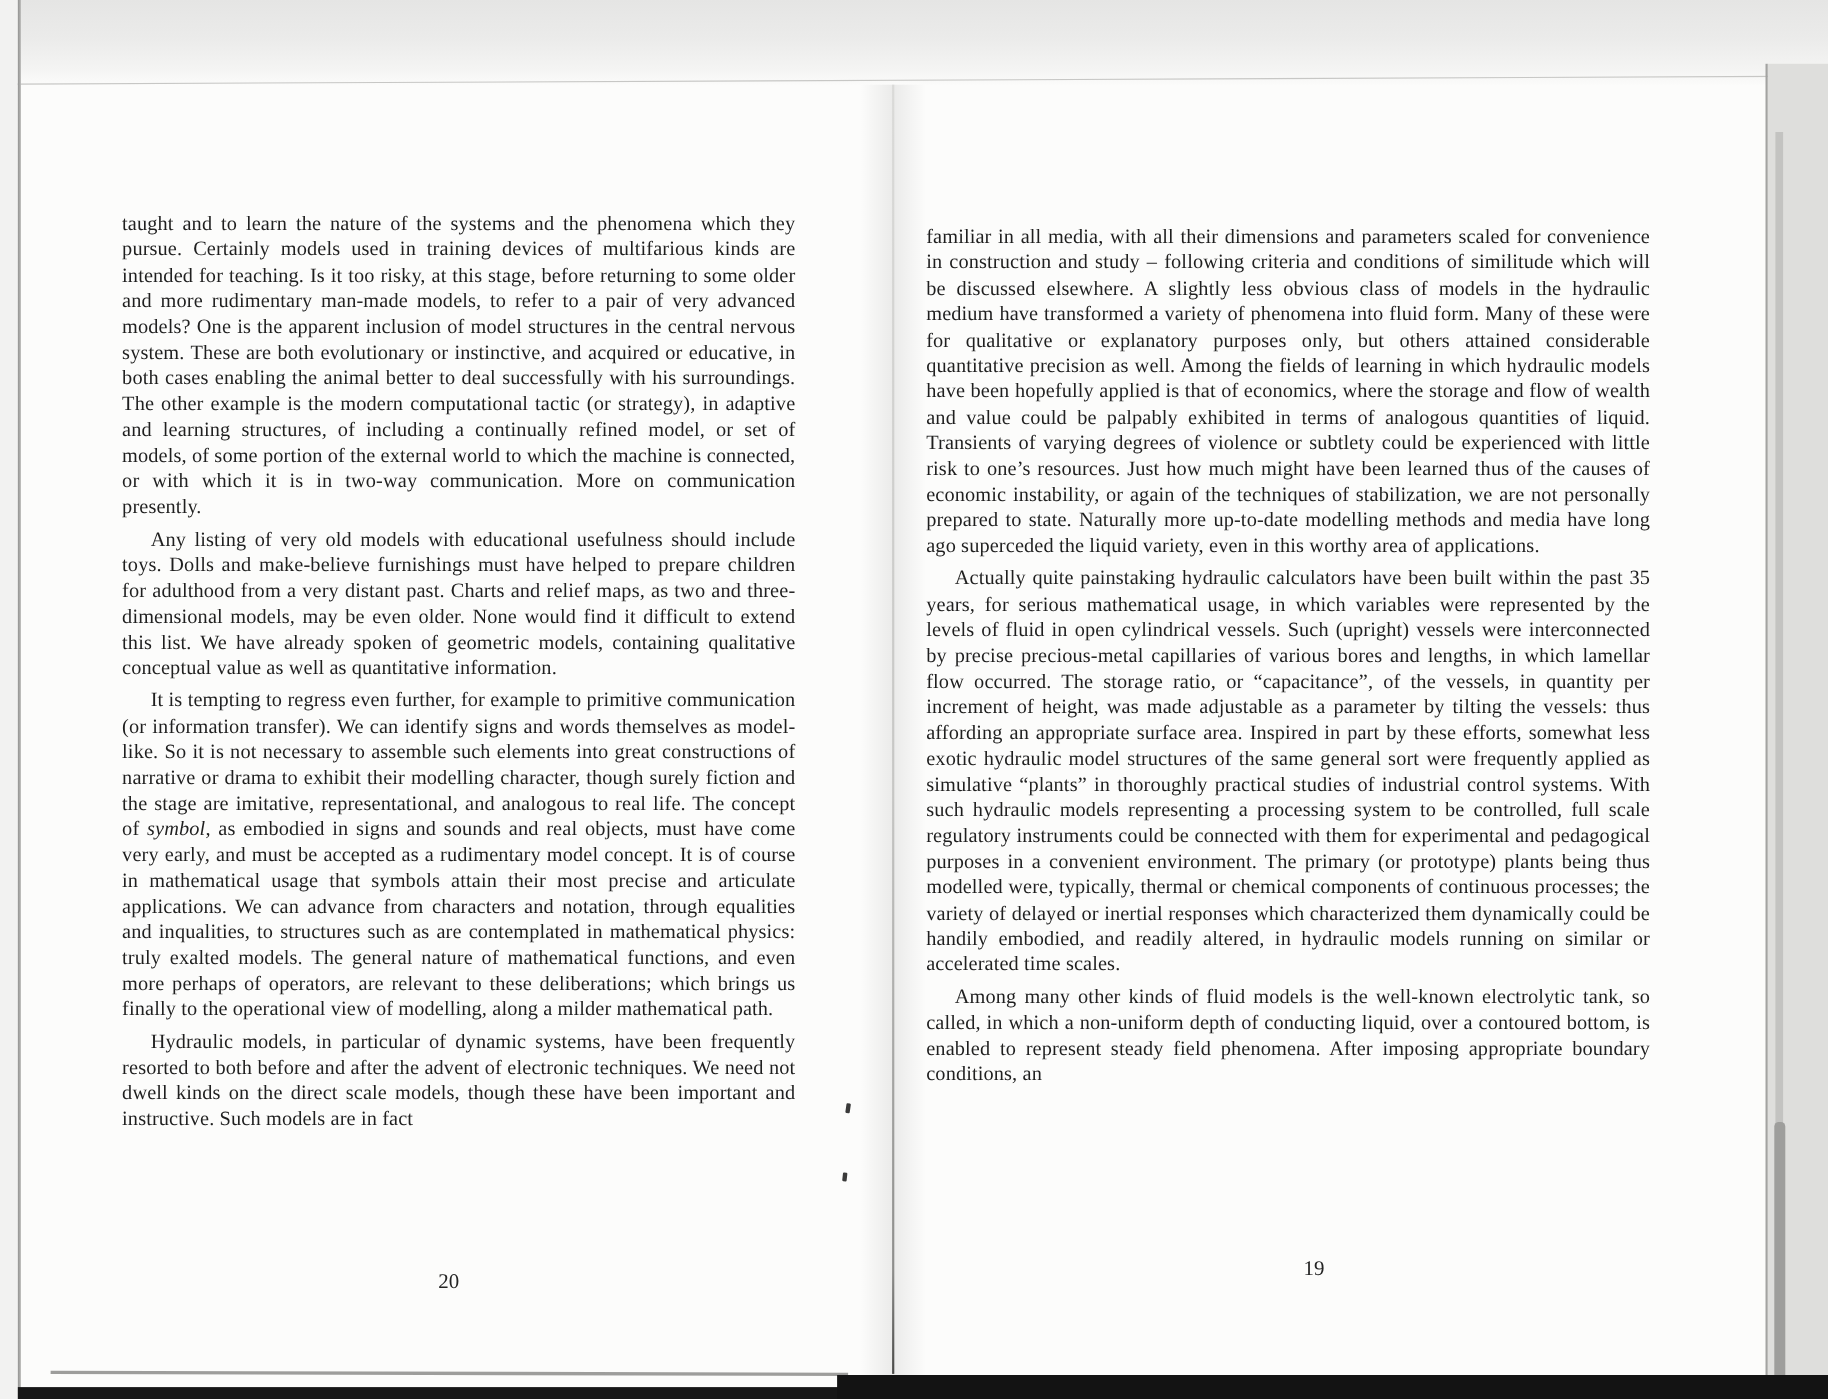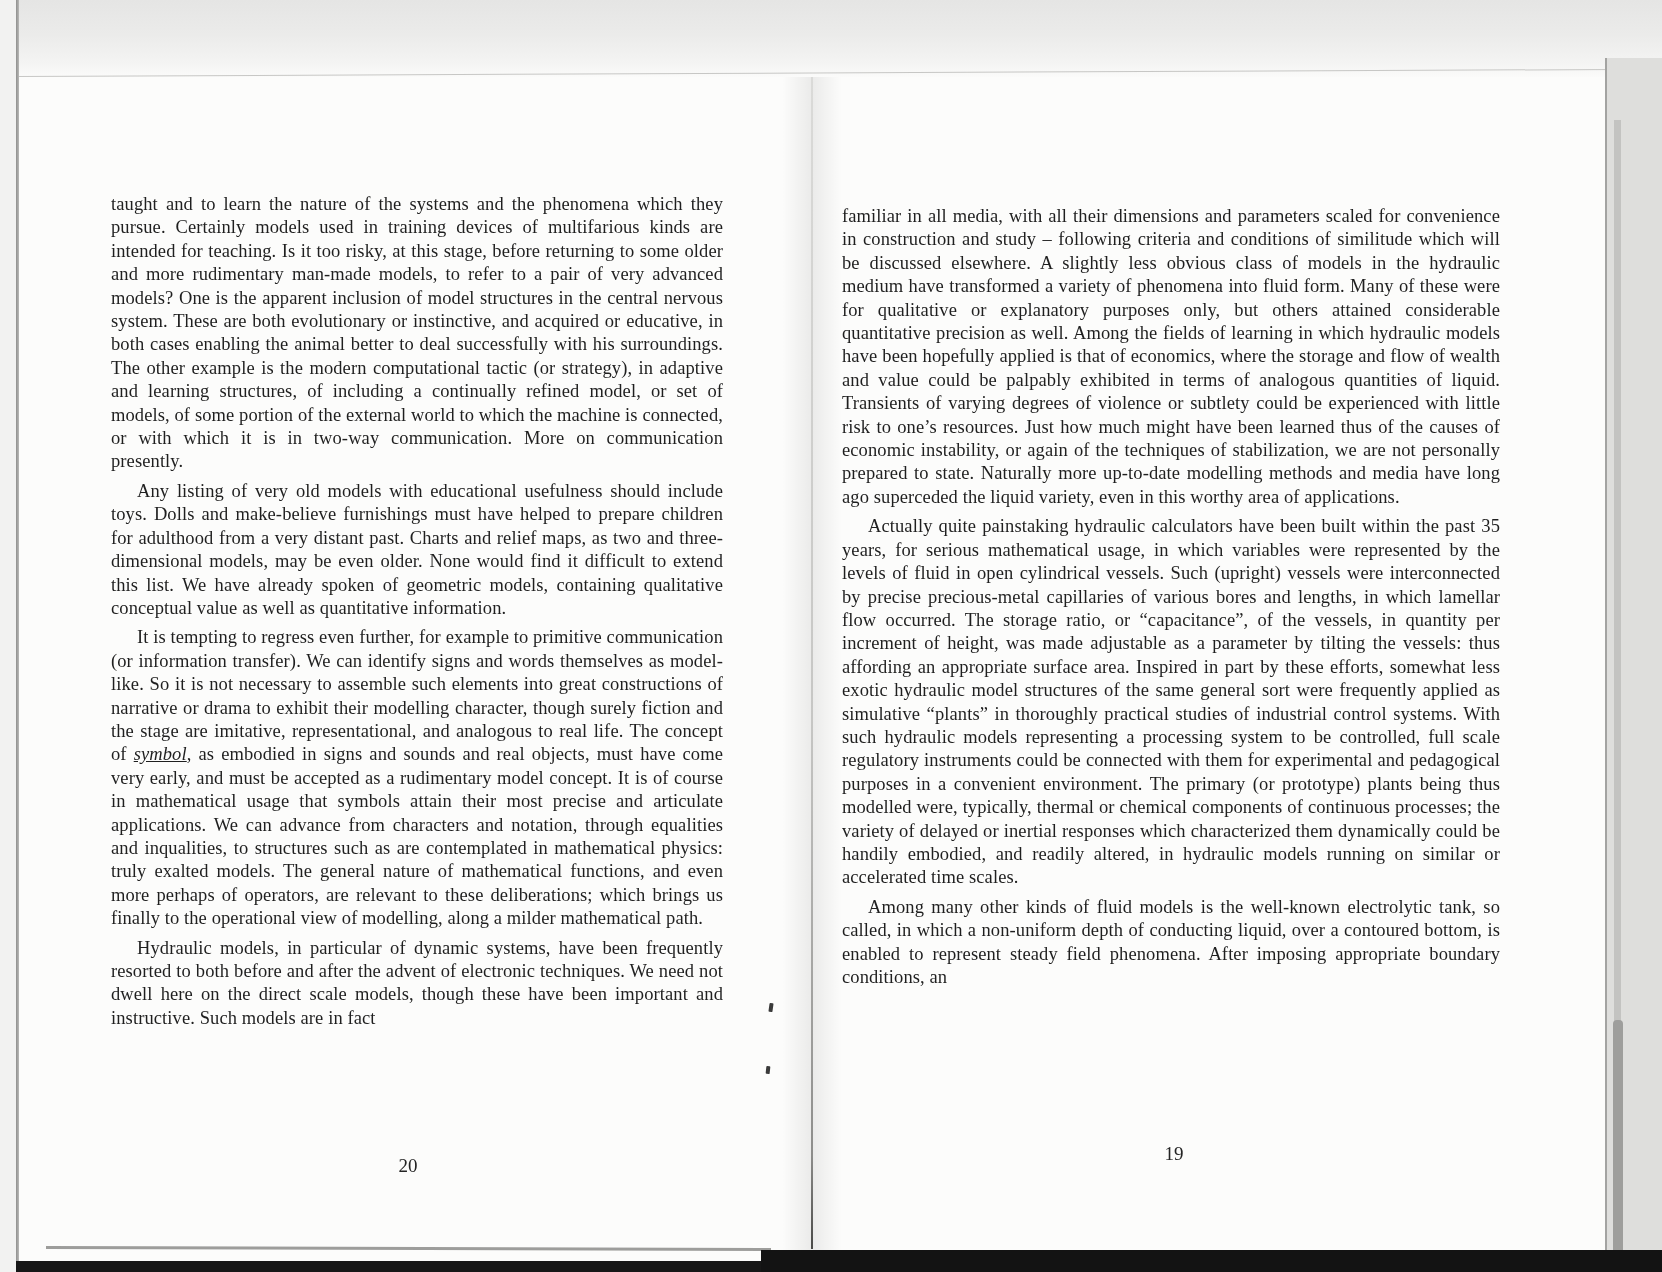"symbol" .text-col em { text-decoration: underline -> none }
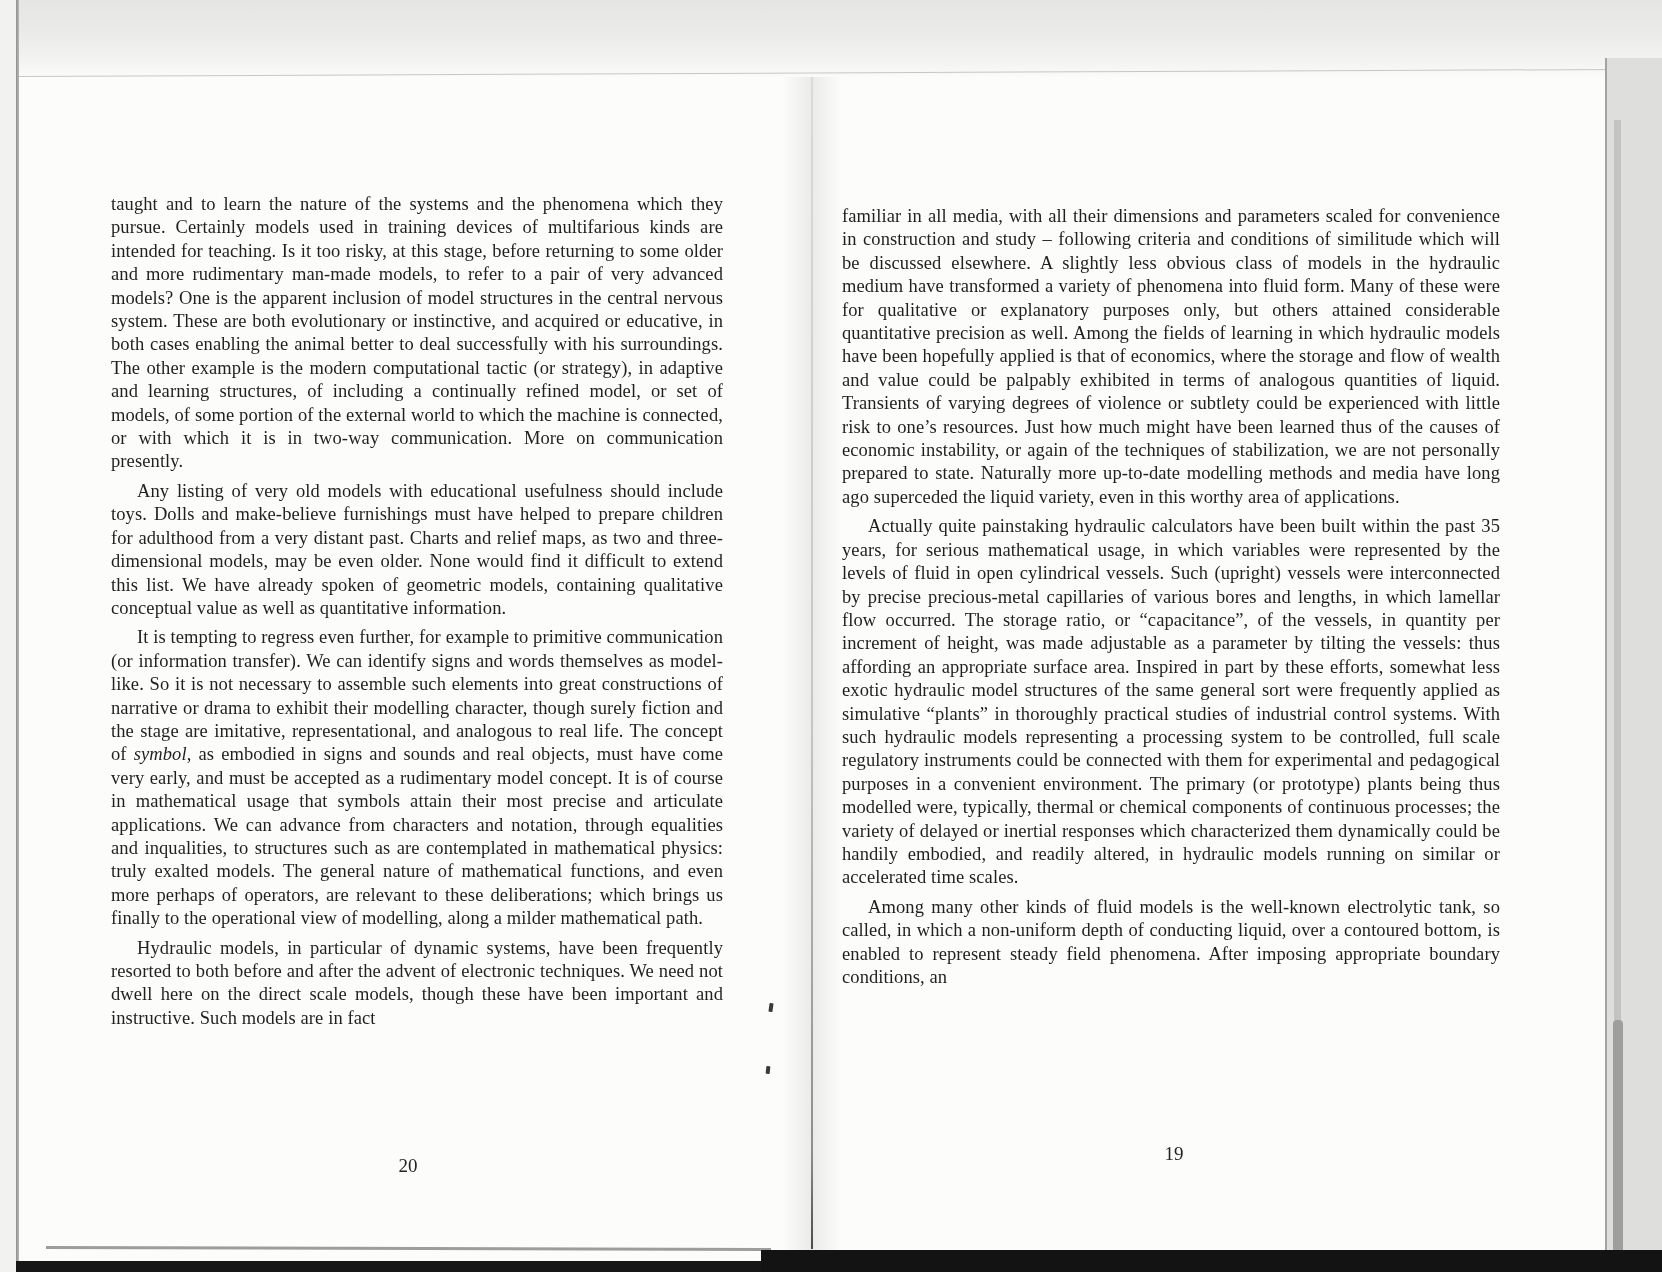"Hydraulic models, in particular of" span { text: here -> kinds }
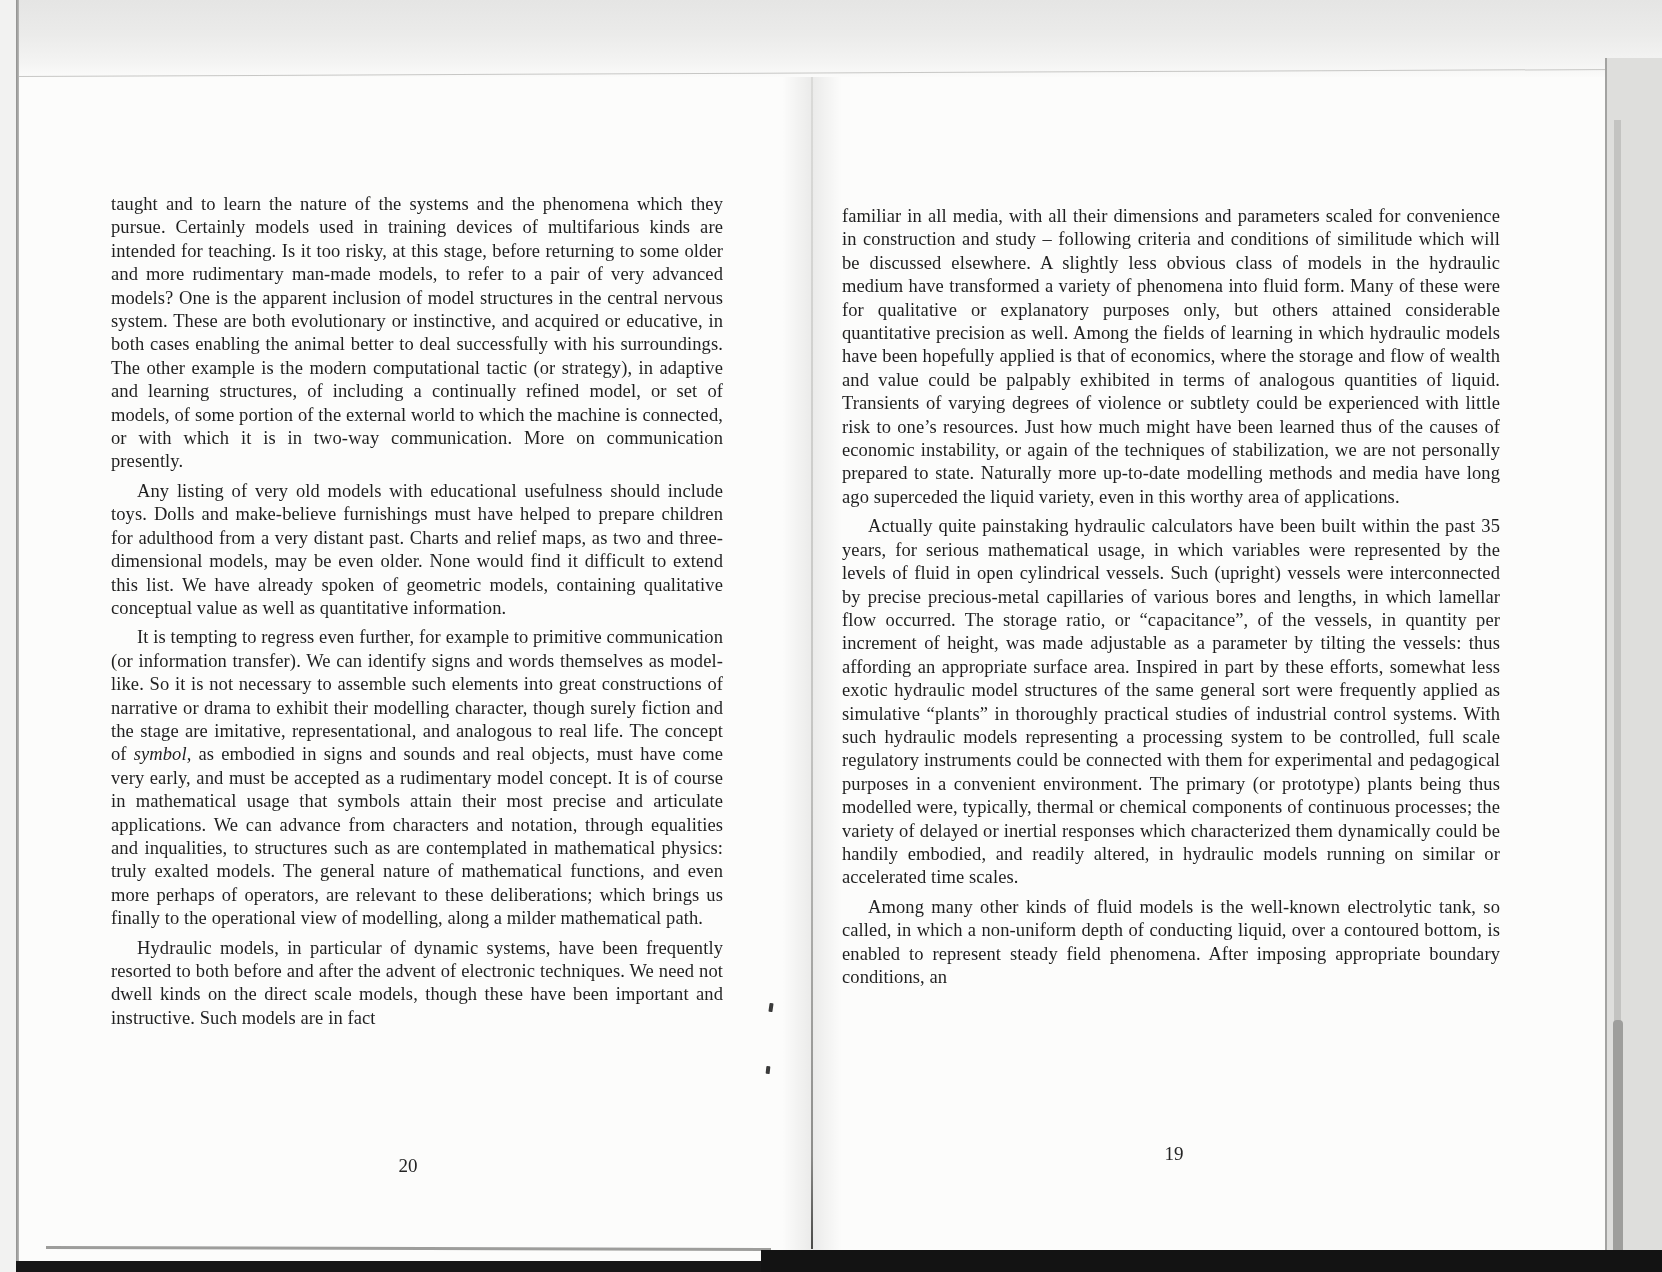"19" #page19-number { text-align: none -> right }
